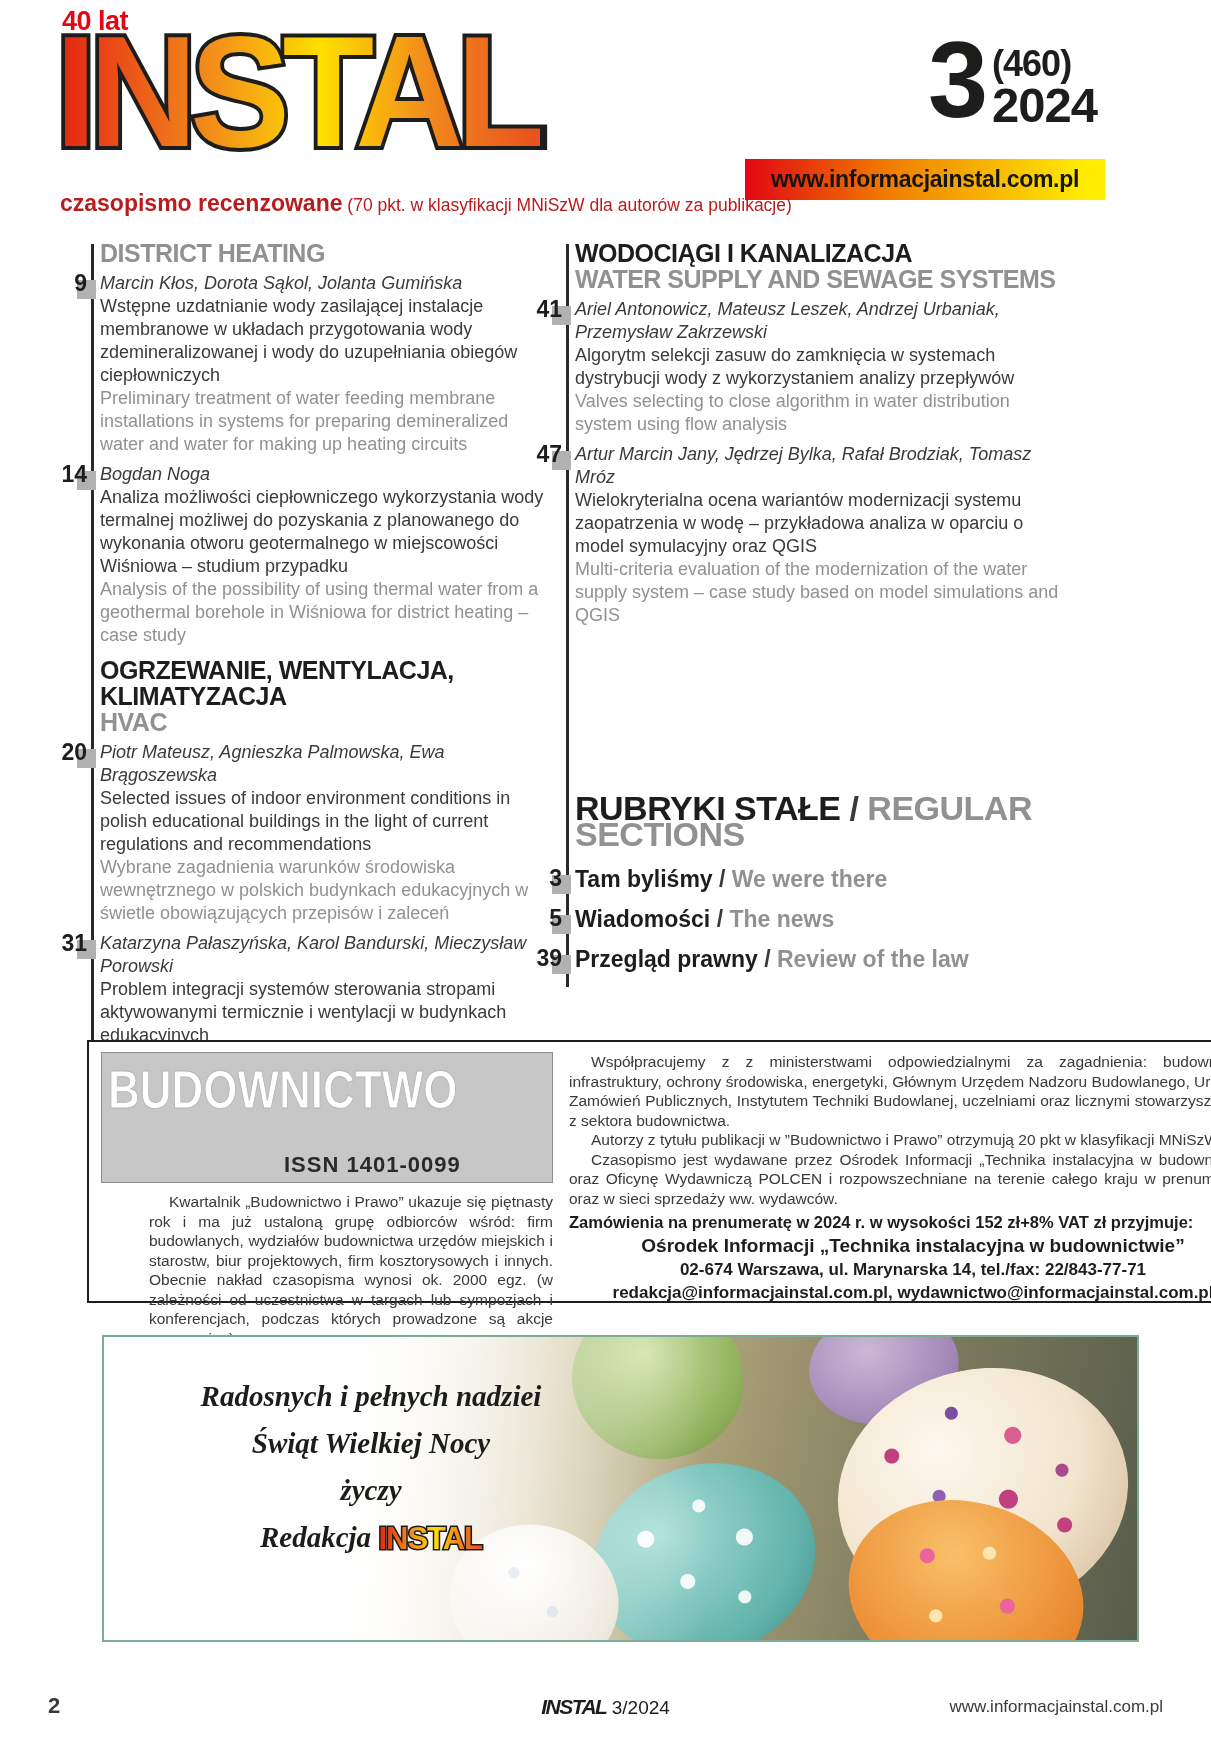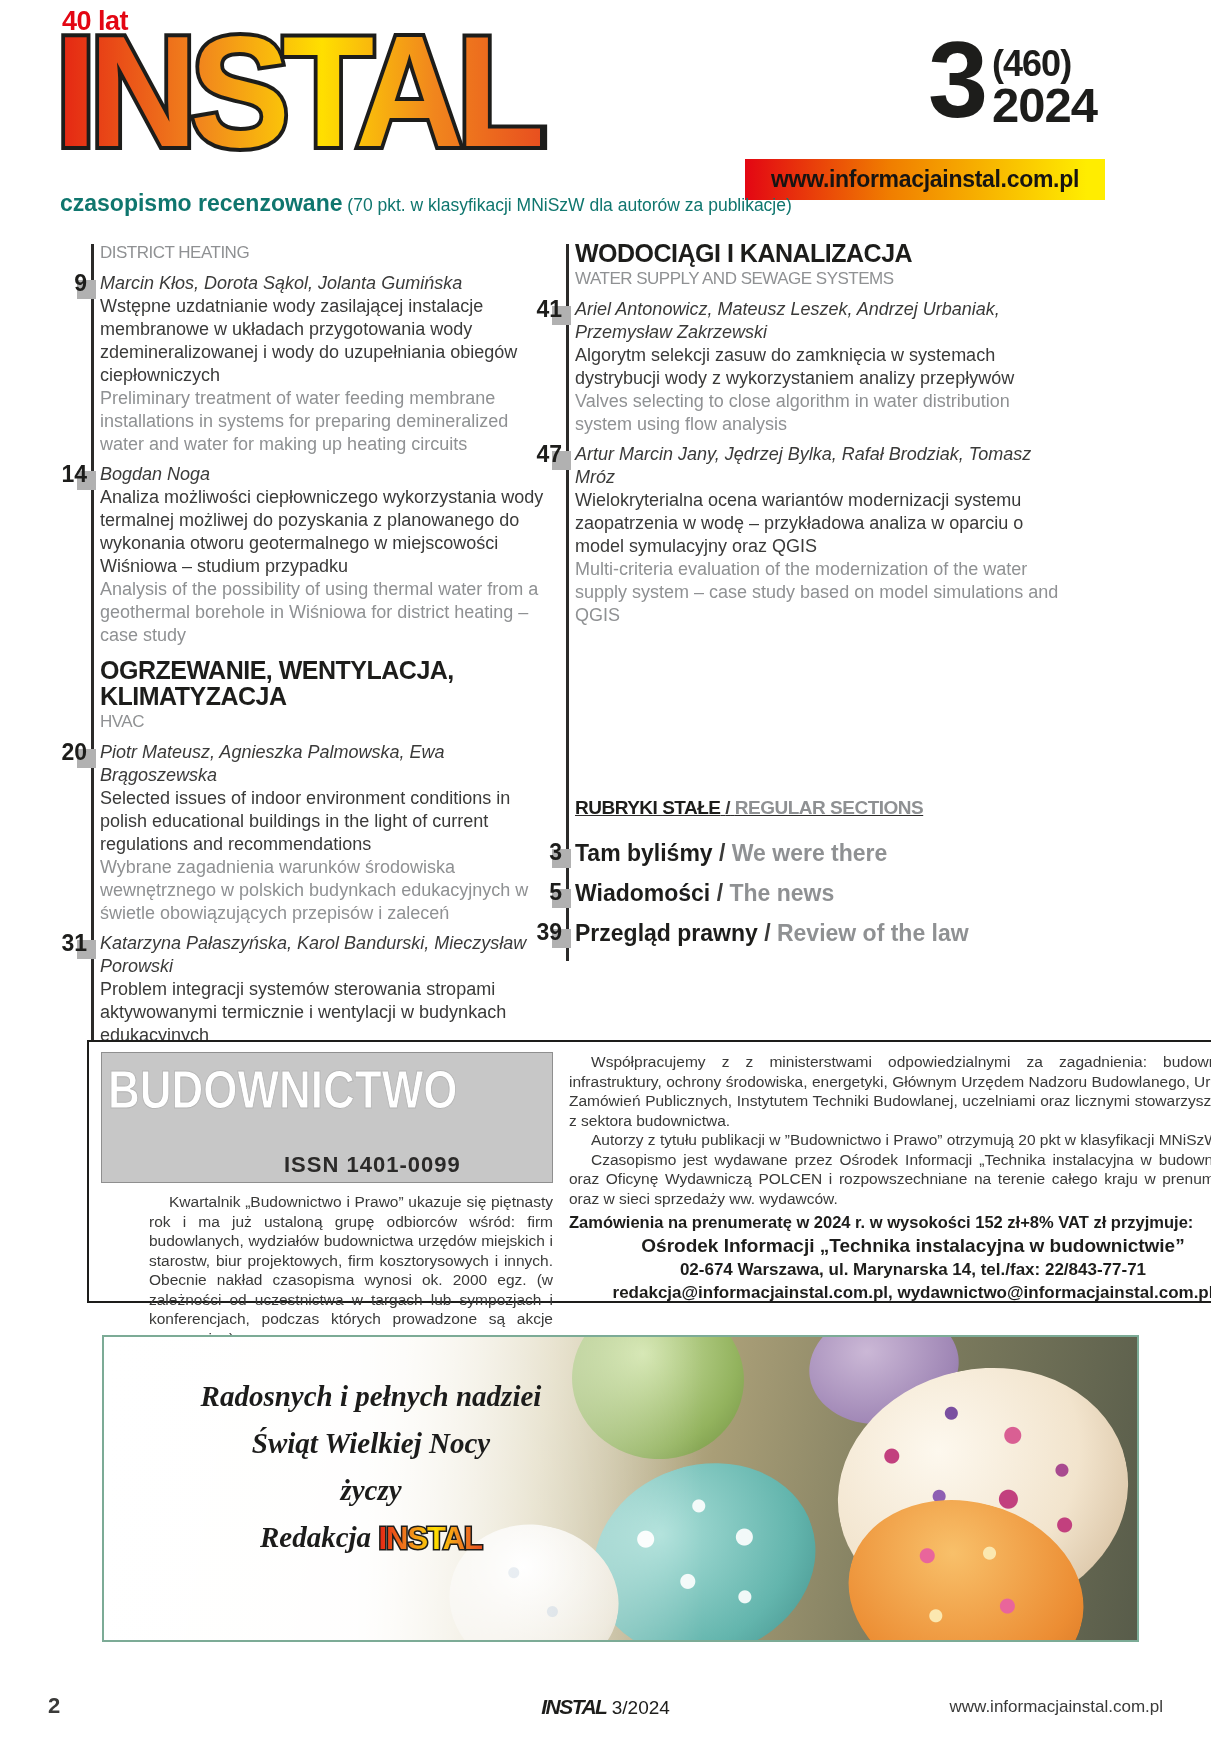"czasopismo recenzowane (70 pkt. w" .review-line { color: #0f766e -> #b91c1c }
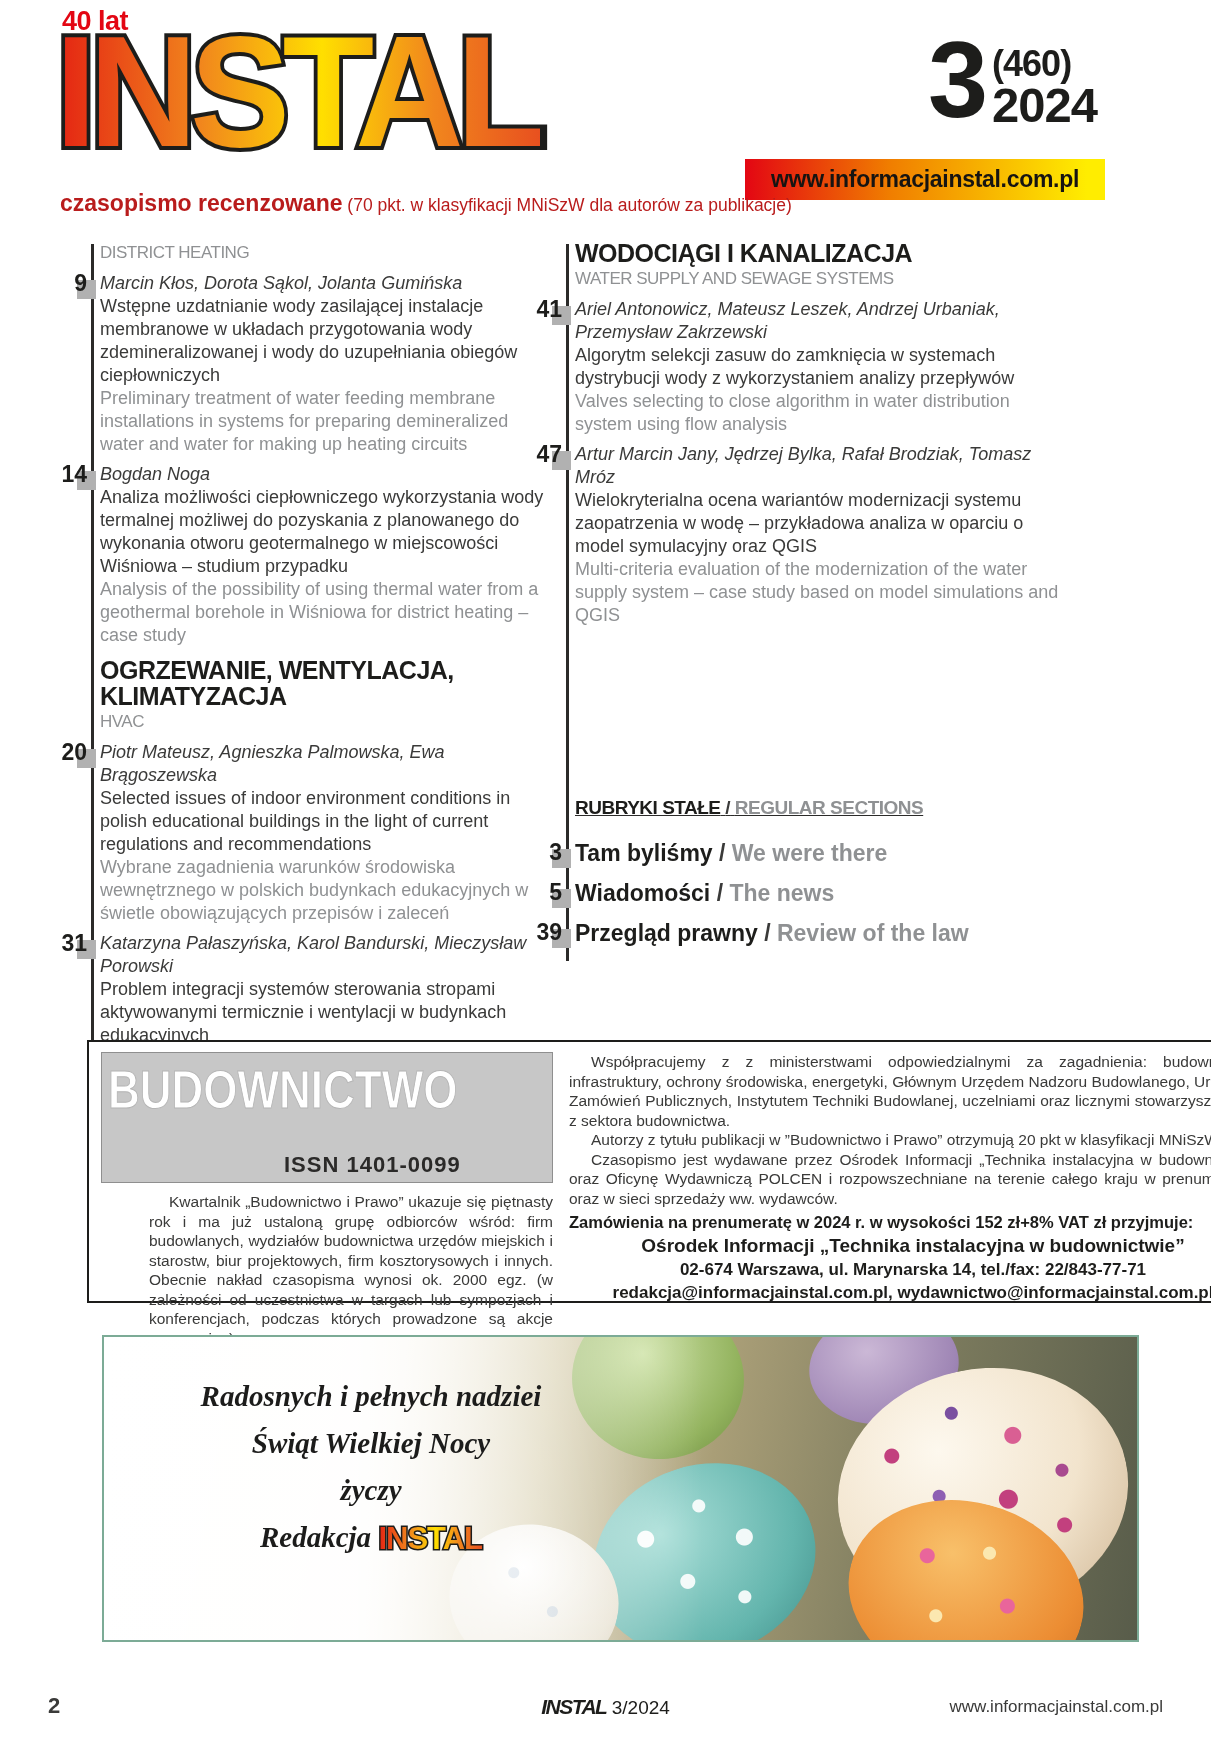"DISTRICT HEATING" .sec-title-en { font-size: 17px -> 25px; font-weight: normal -> bold }
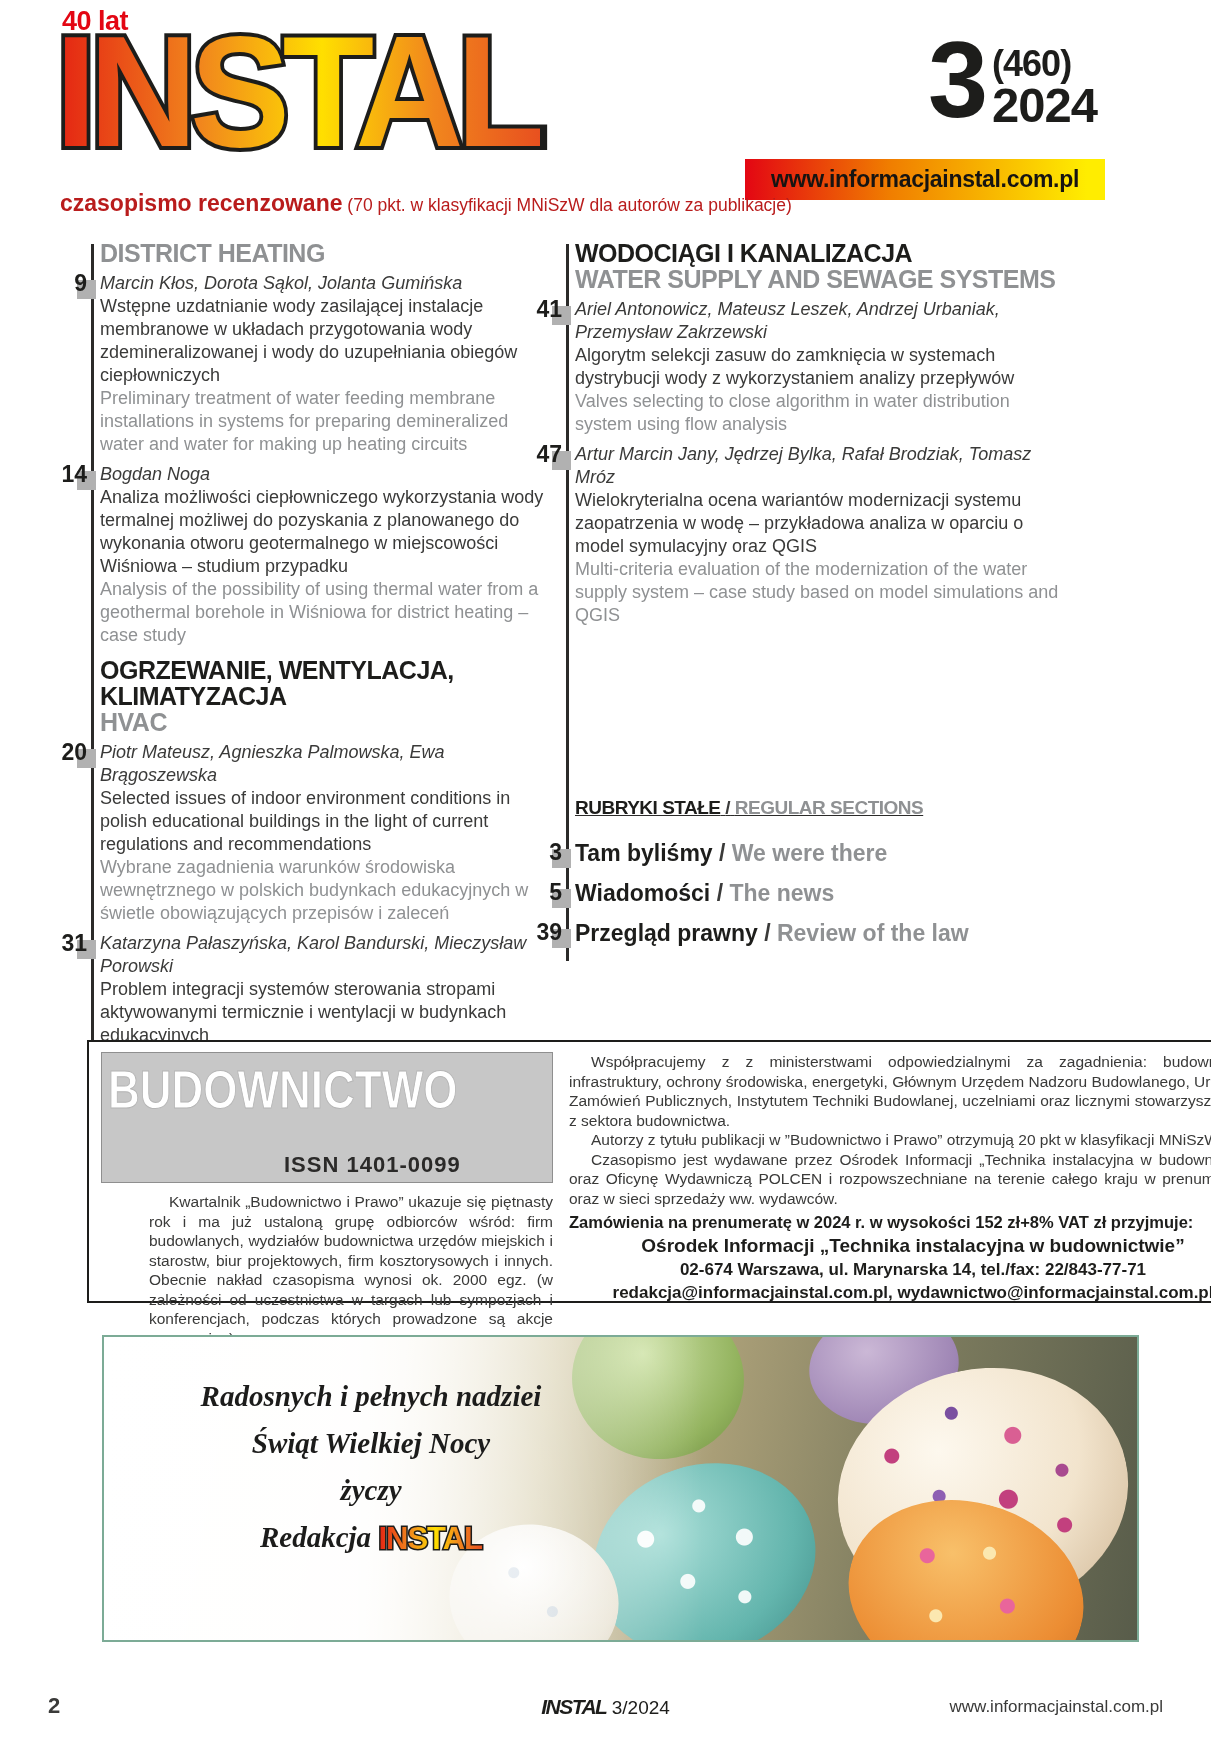"RUBRYKI STAŁE / REGULAR SECTIONS" .reg-header { font-size: 19px -> 34px; text-decoration: underline -> none }
